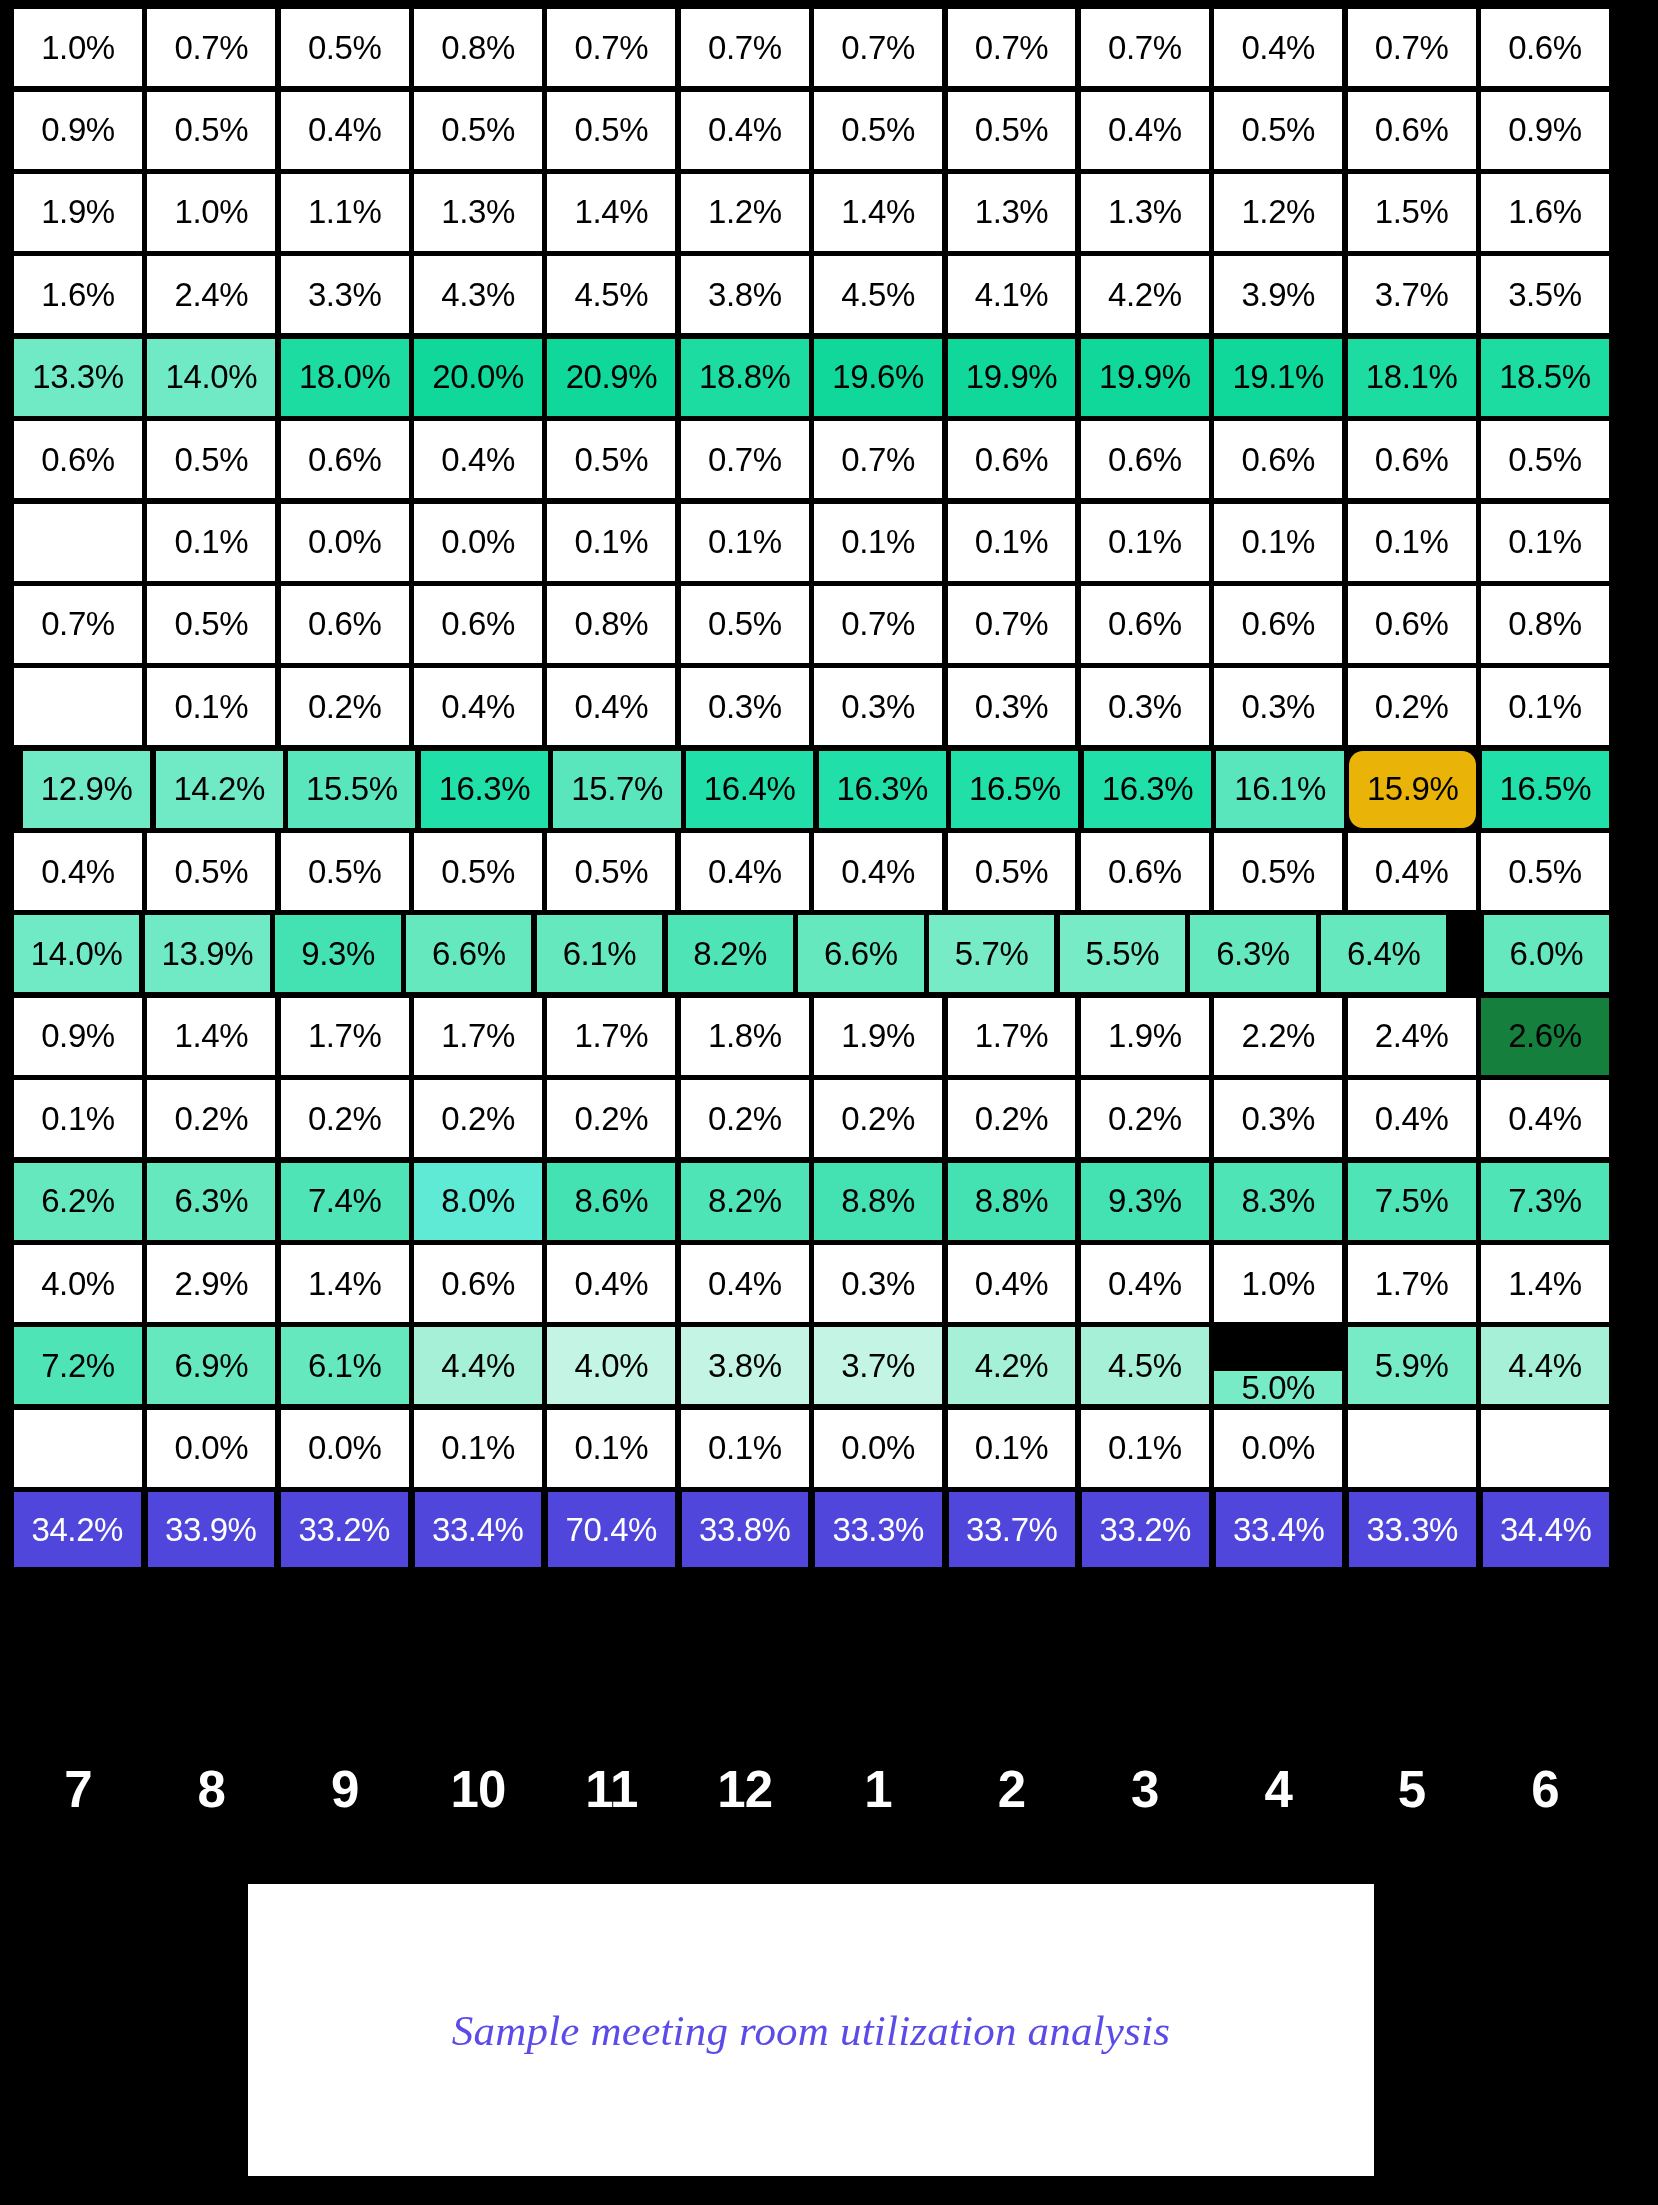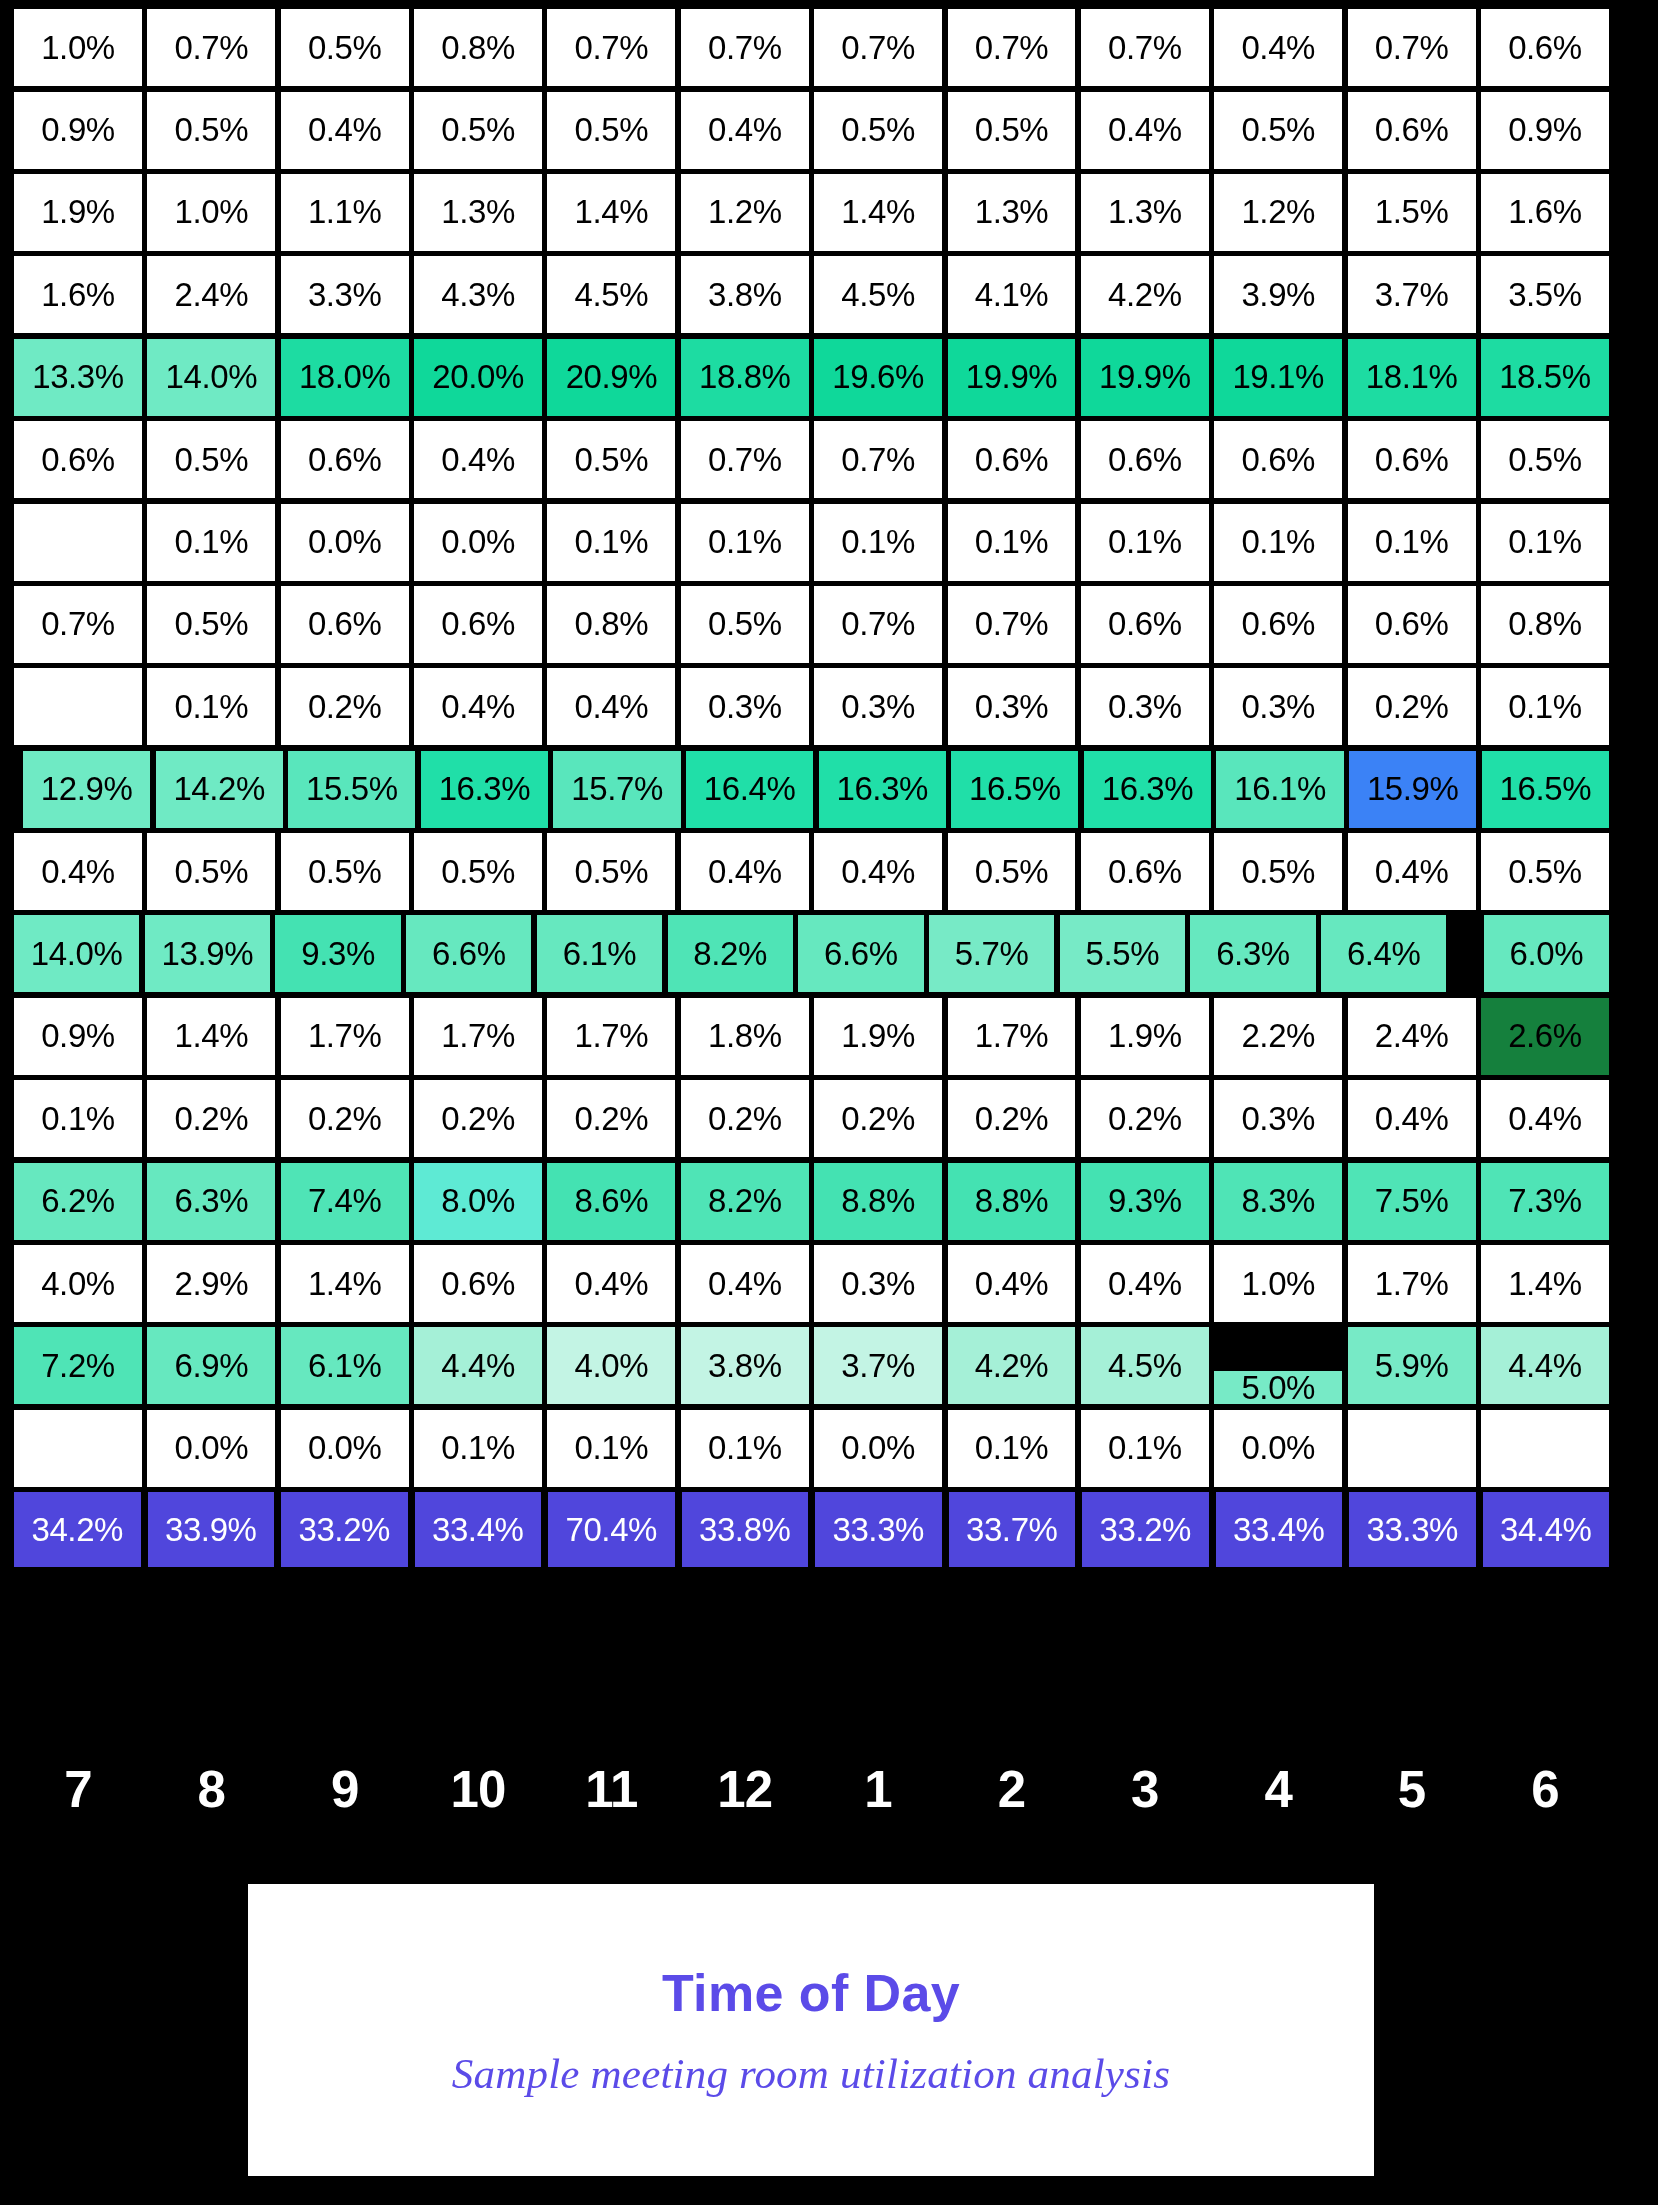"15.9%" div.hm-cell { background: #3b82f6 -> #eab308; border-radius: none -> 14px }
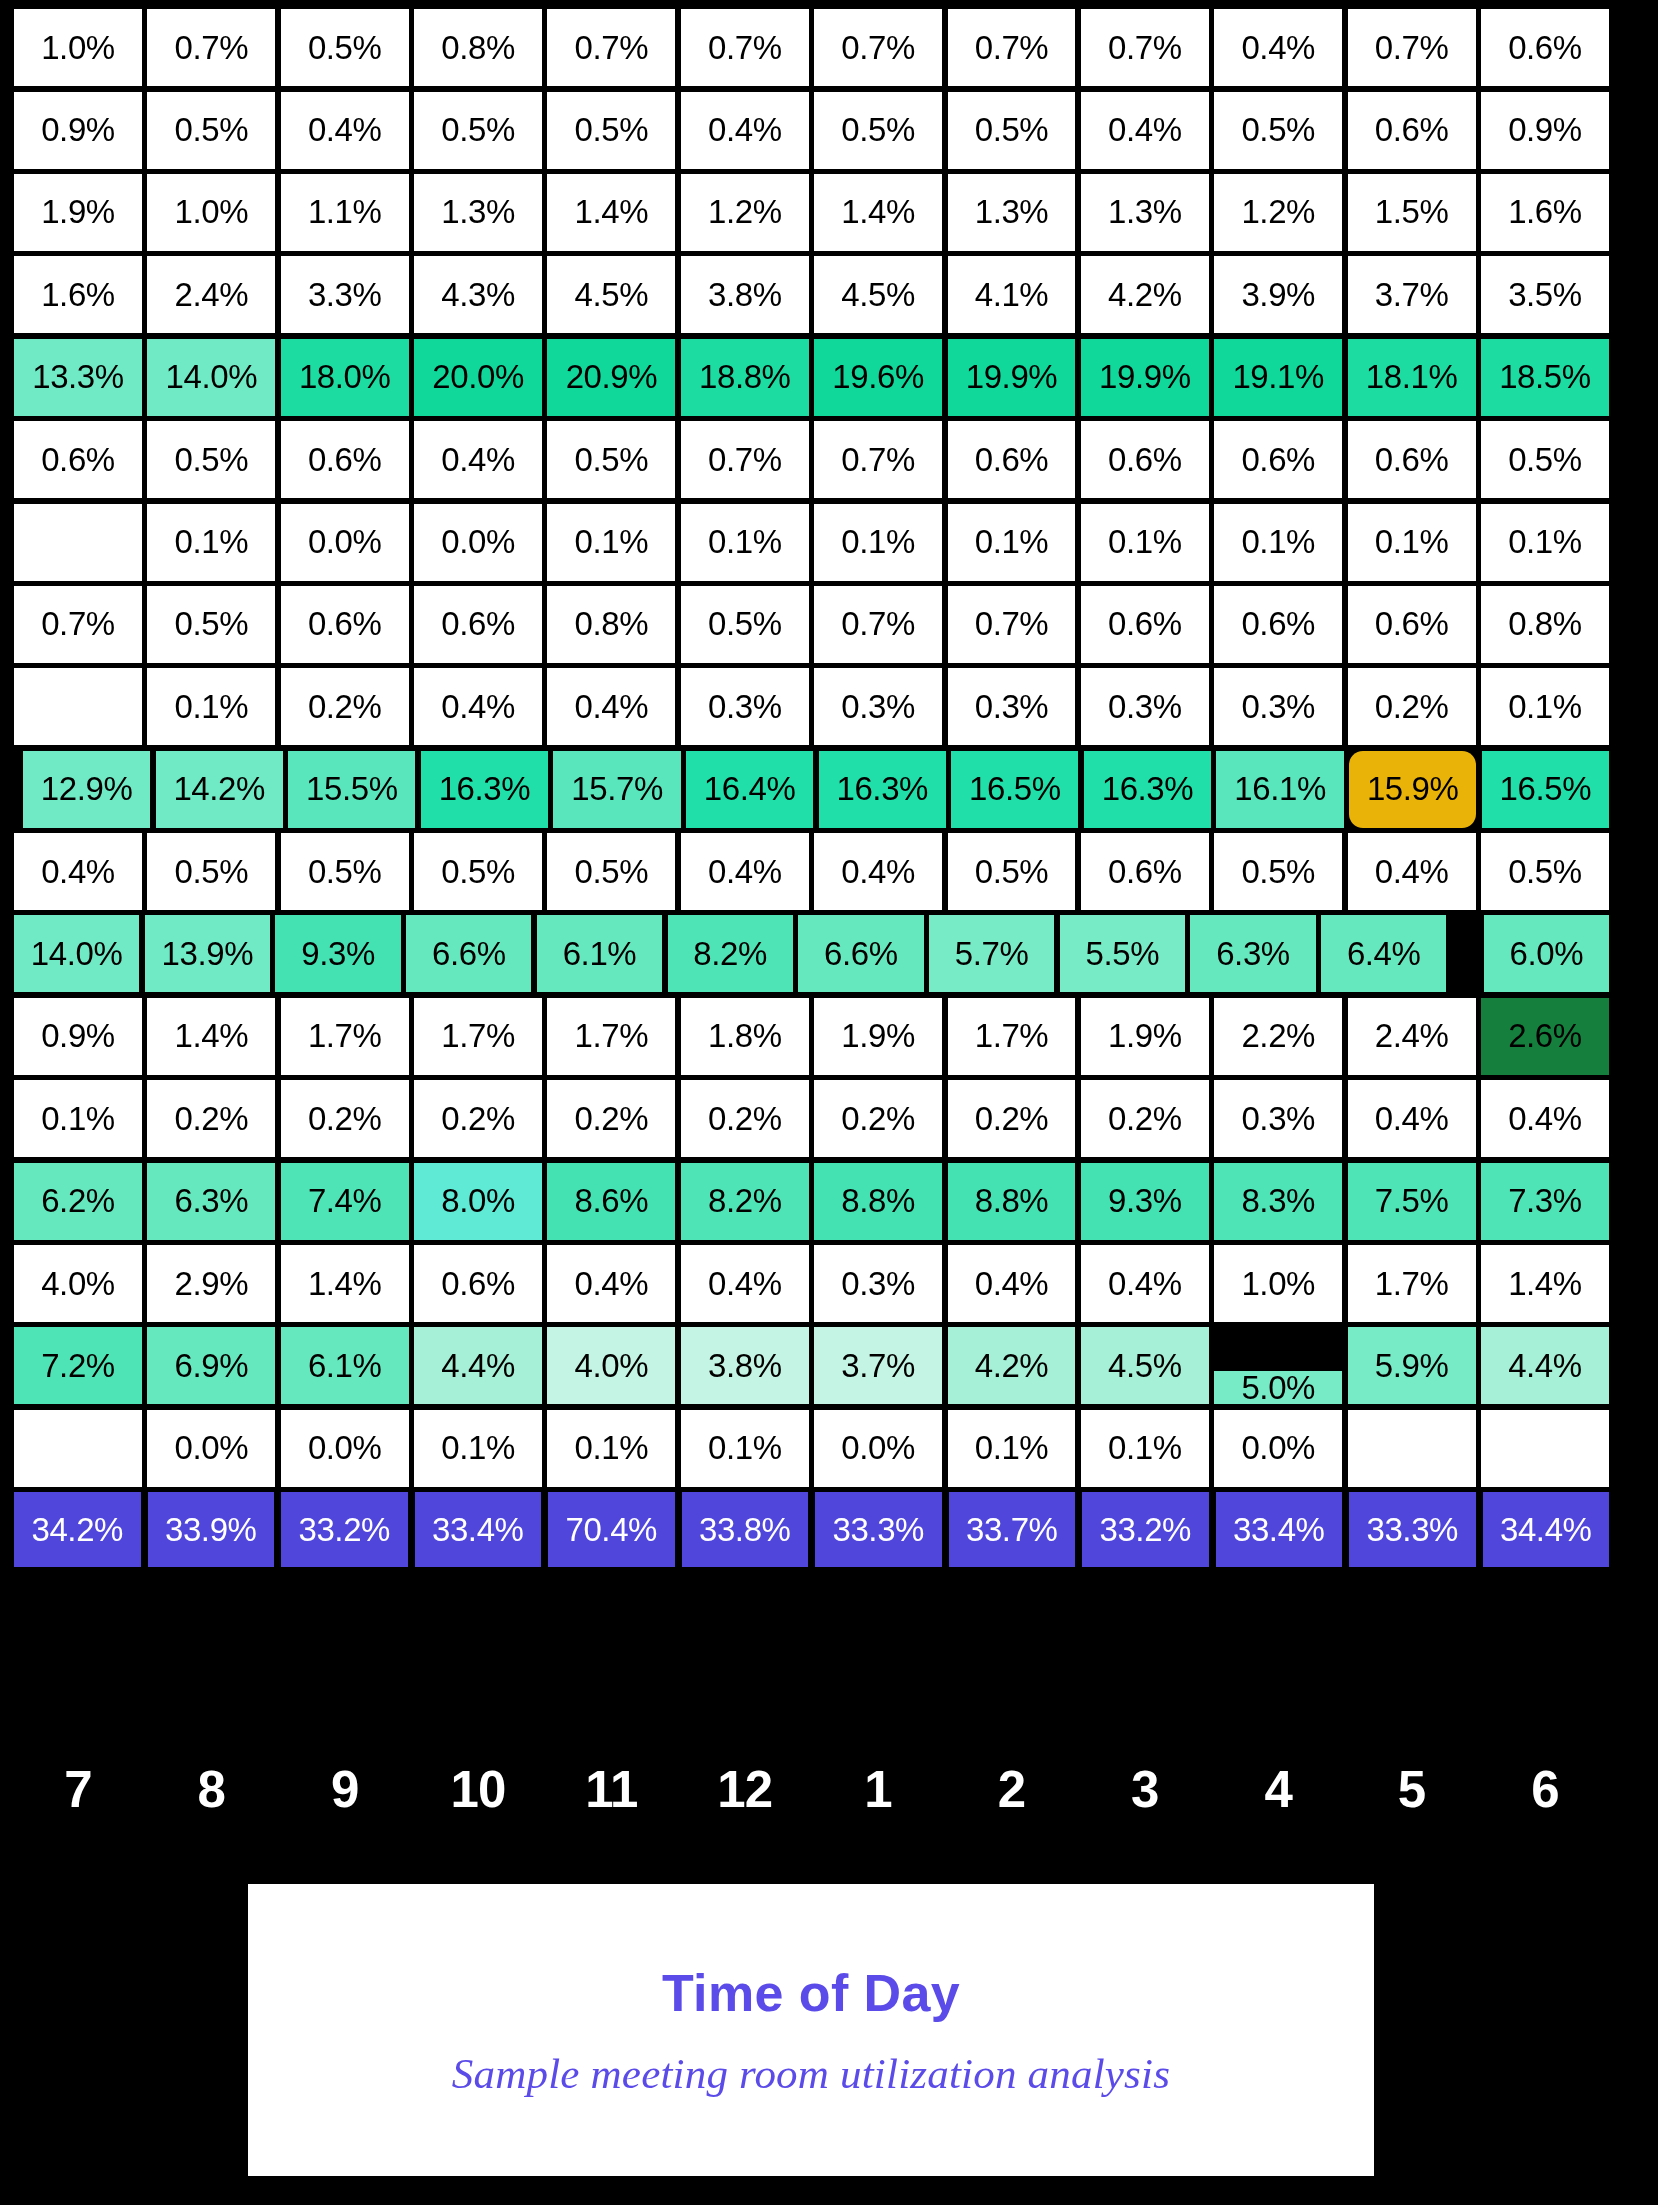"Time of Day" div.title-main { html: <div>Time of Day</div> -> none }
